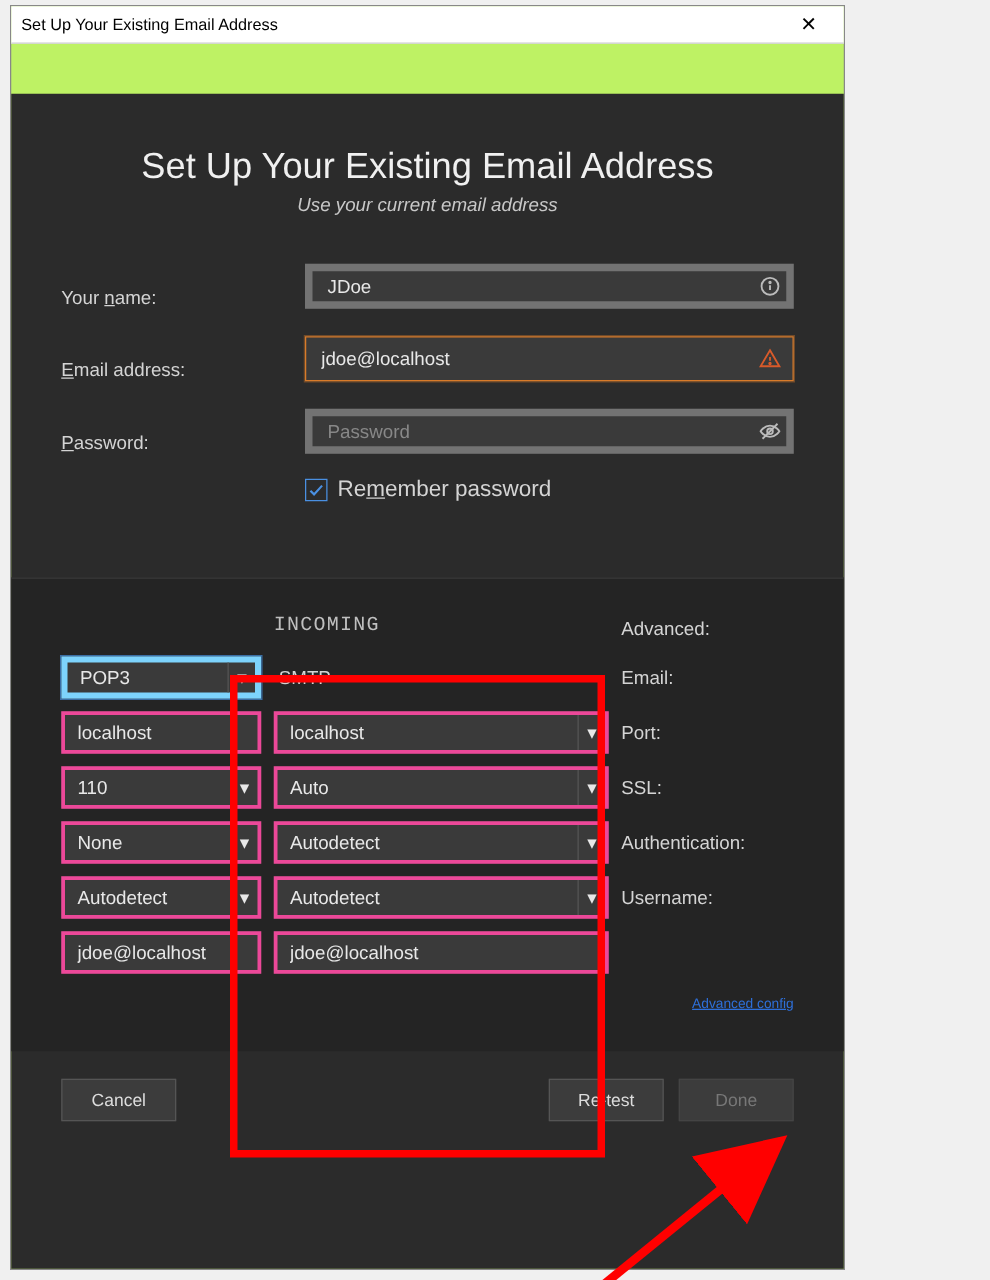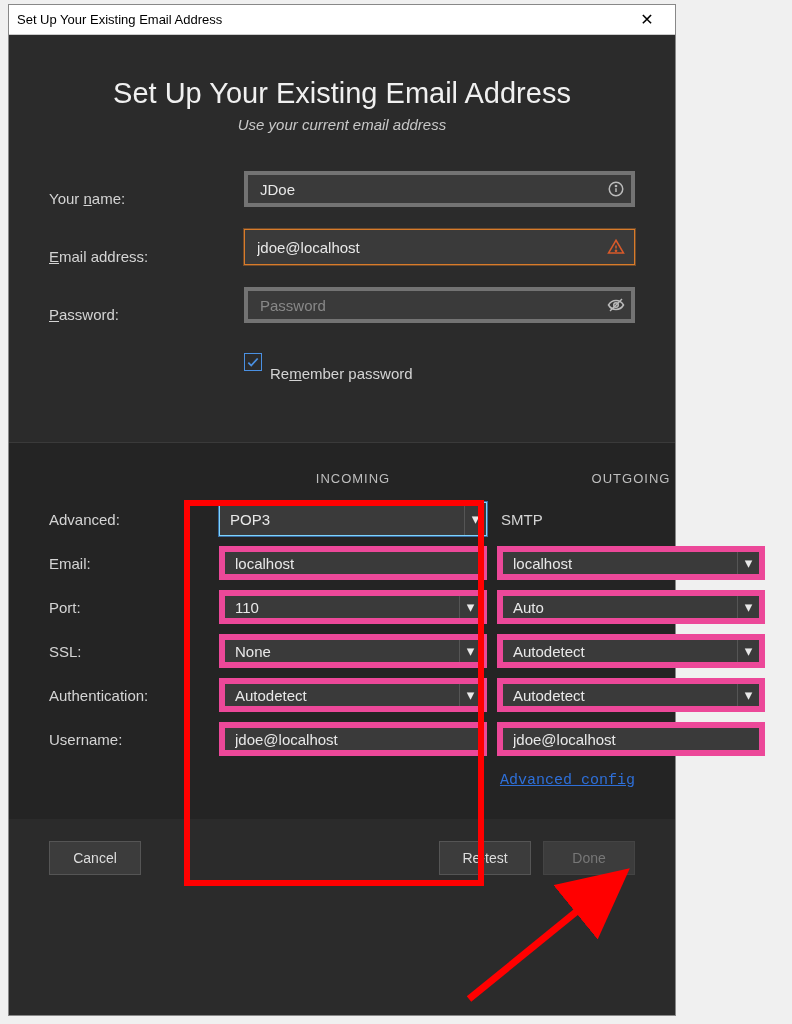"Set Up Your Existing Email" .window { background: #fdba74 -> #bef264; gap: none -> 40px }
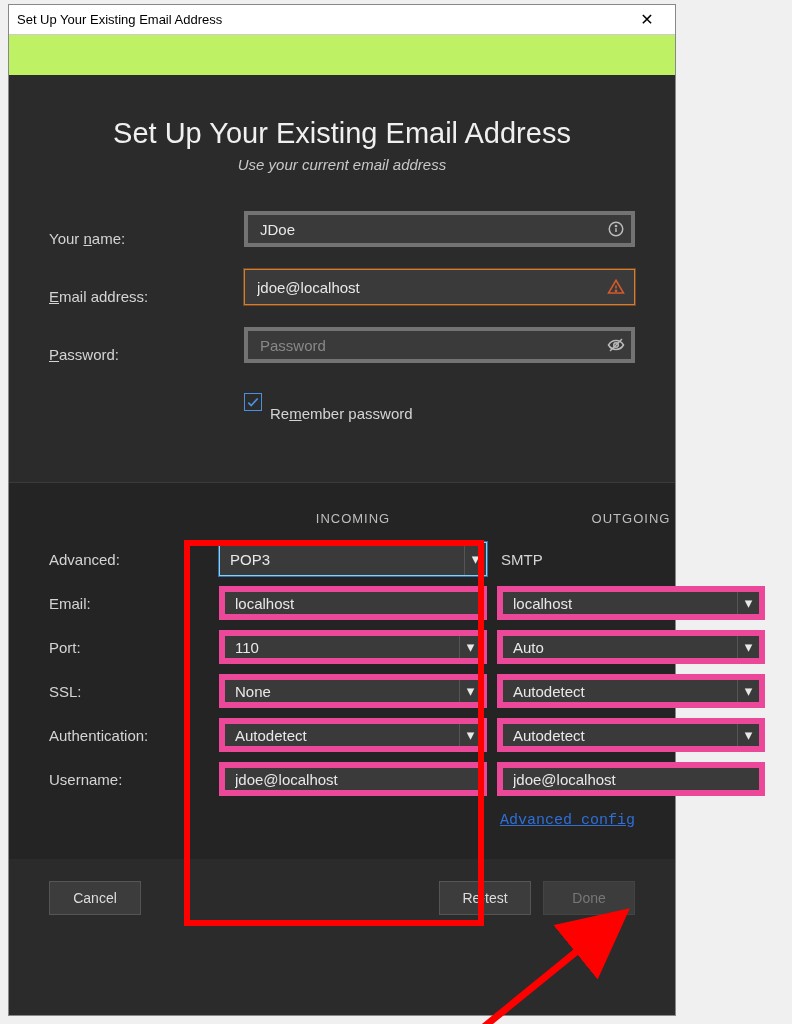"JDoe" .txt { border: 4px solid #737373 -> 6px solid #737373 }
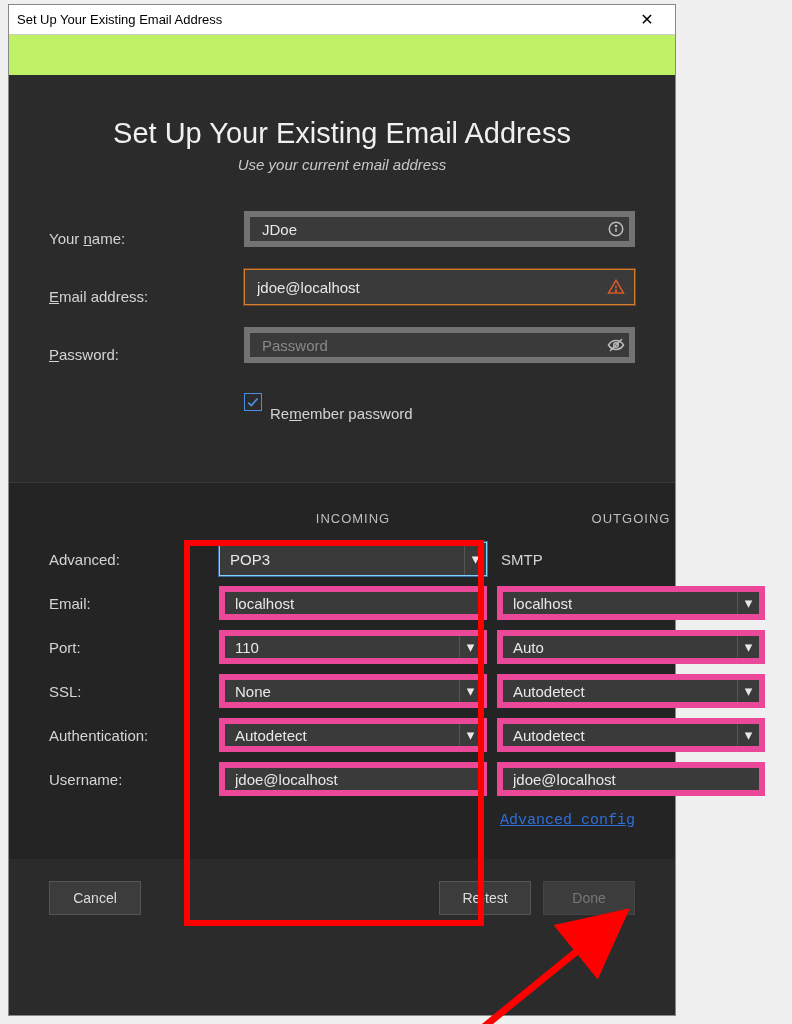"Remember password" .check-label { font-size: 15px -> 18px; margin-top: 24px -> none }
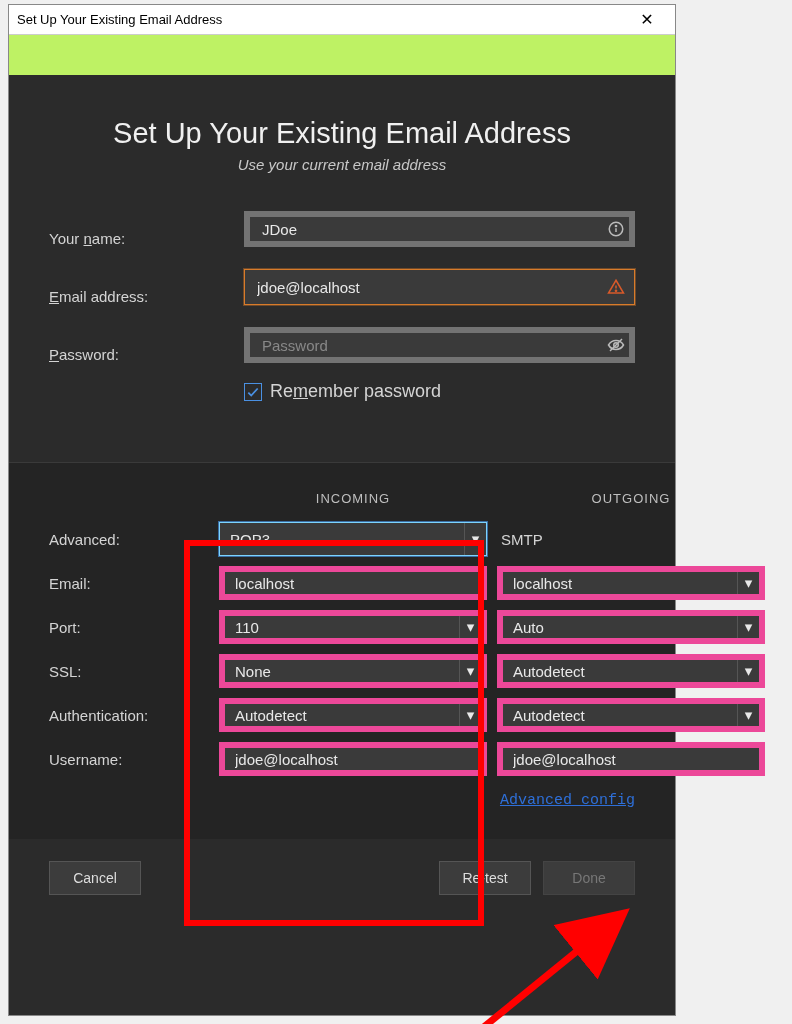"INCOMING" .col-head { font-family: none -> Liberation Mono, monospace; font-size: 13px -> 16px; text-align: center -> none }
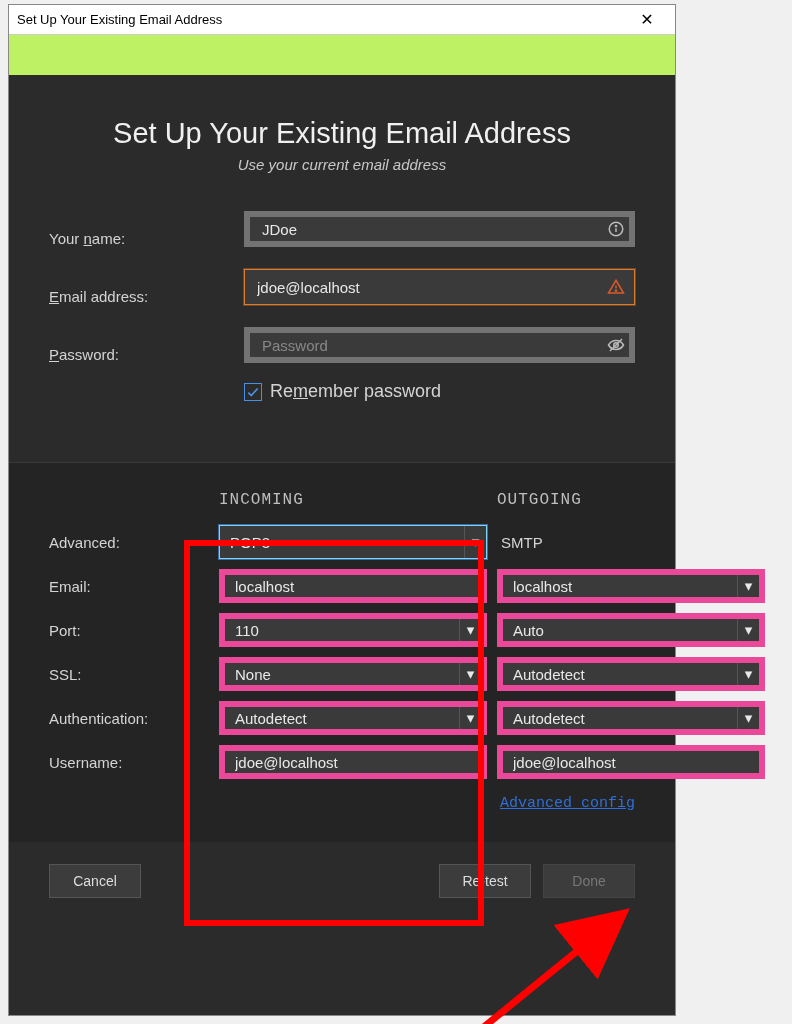"OUTGOING" div.col-head { html: <div>OUTGOING</div> -> none }
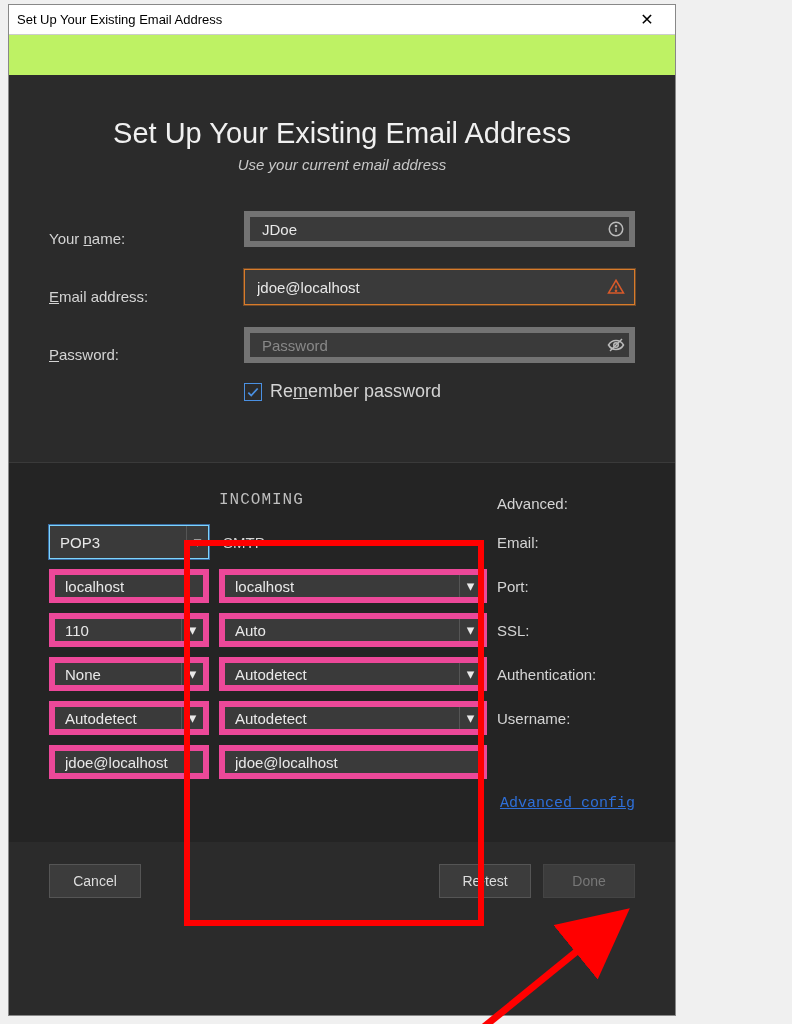"POP3" .sel.selected { border: 1px solid #7dd3fc -> 5px solid #7dd3fc }
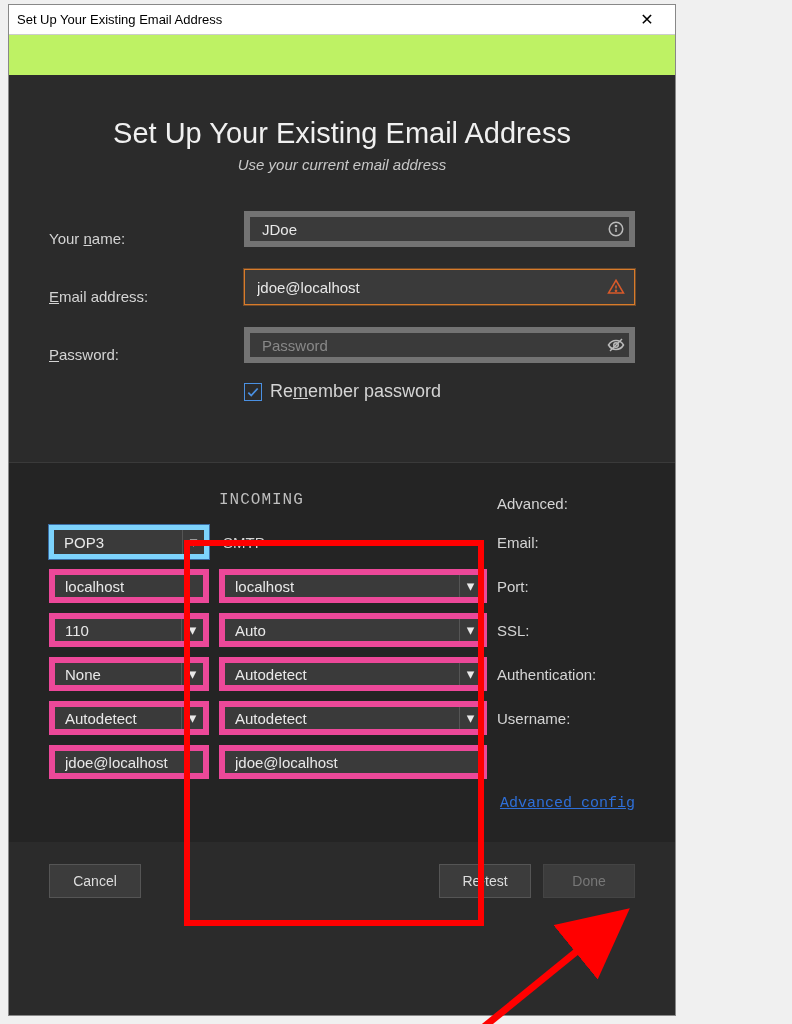"localhost" .sel, .inp { border: 6px solid #ec4899 -> 3px solid #ec4899 }
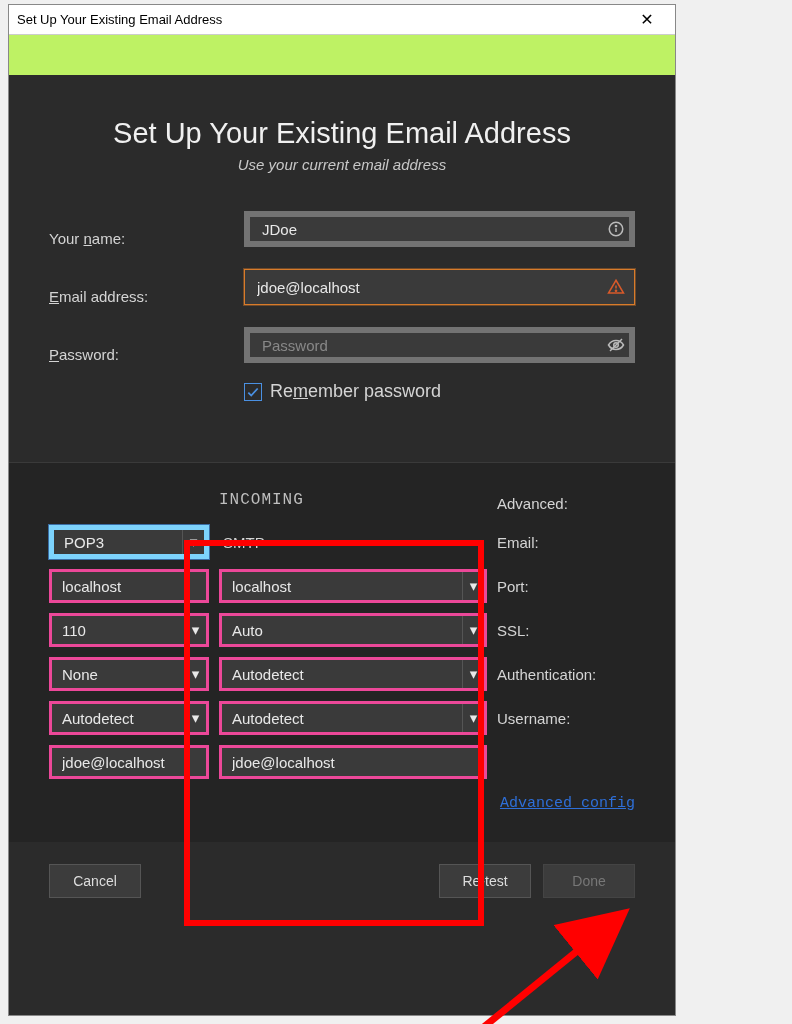"Advanced config" .adv-link { font-family: Liberation Mono, monospace -> none; font-size: 15px -> 11px }
